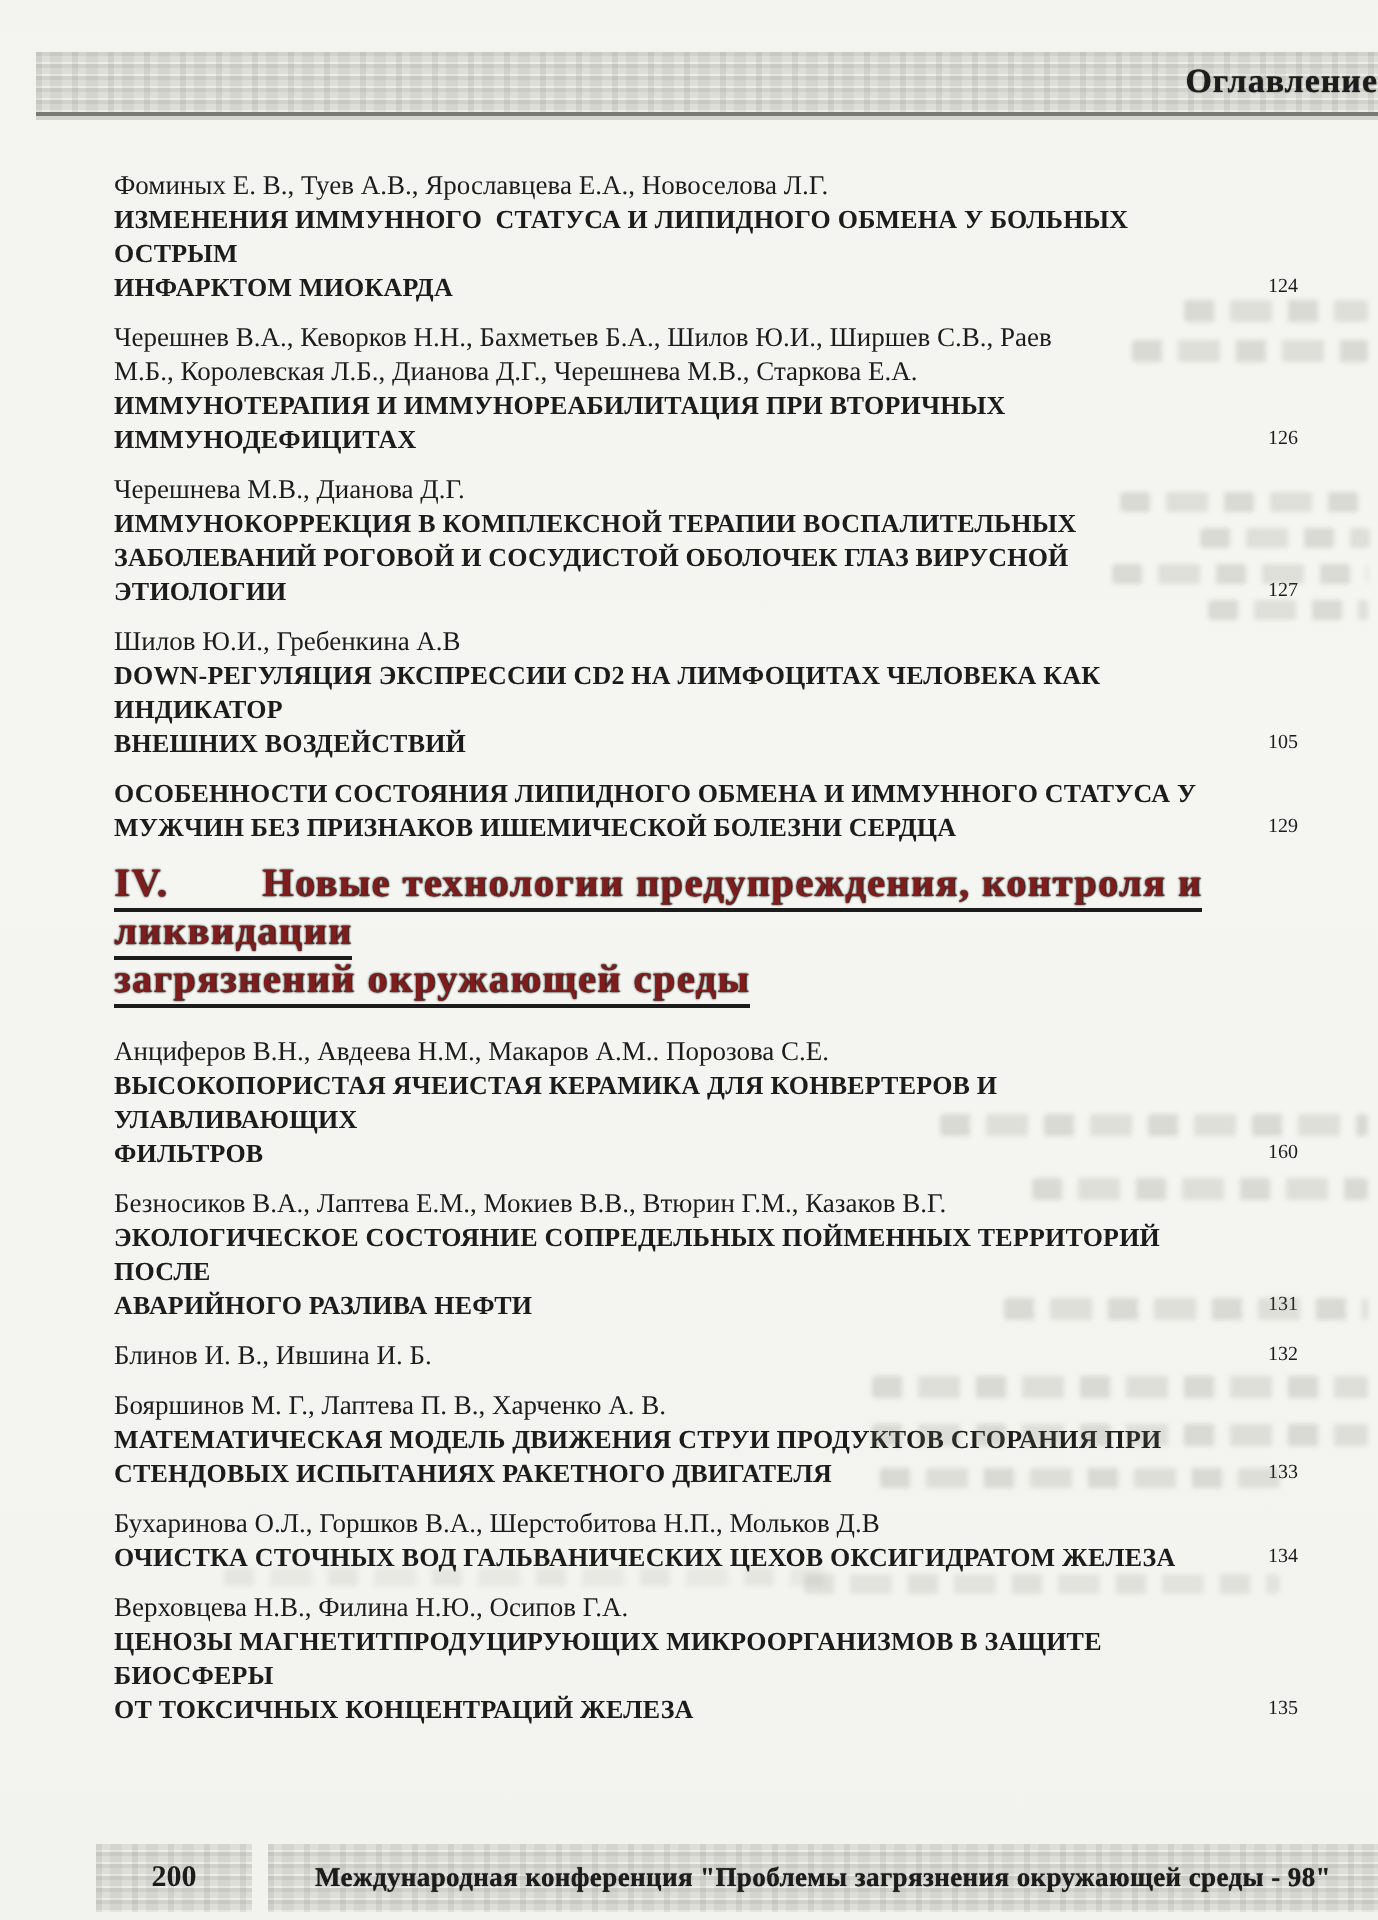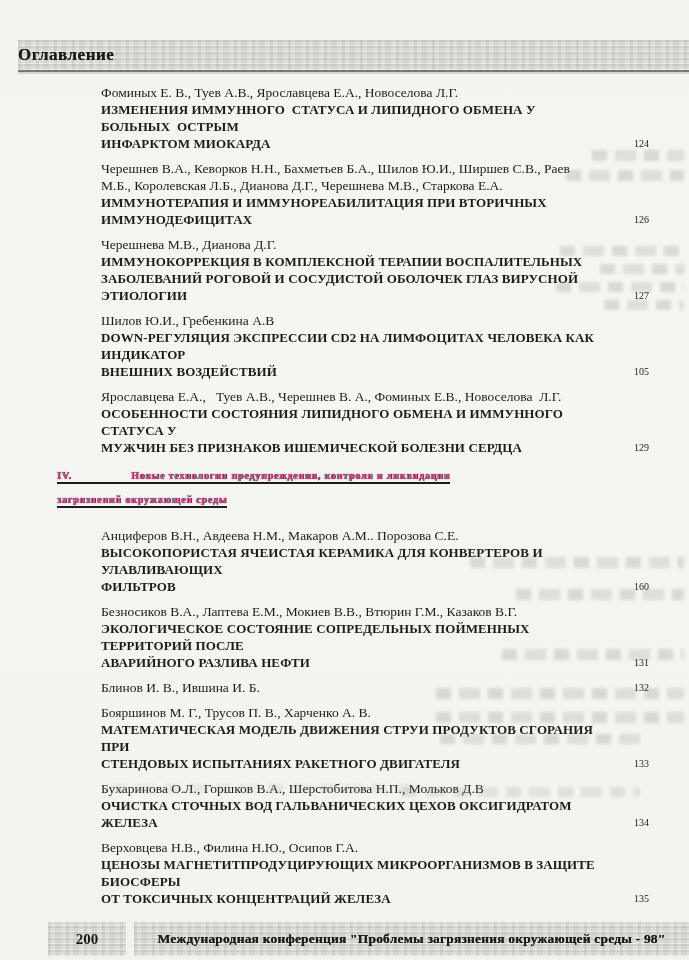"Оглавление" .header-band { justify-content: flex-start -> flex-end; top: 40px -> 26px }
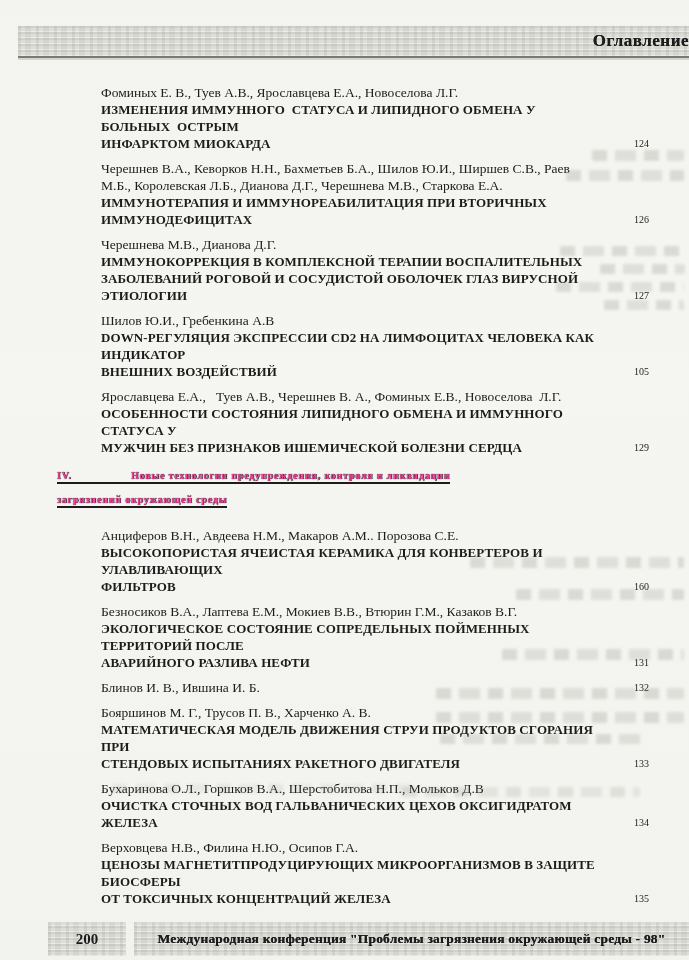"Фоминых Е. В., Туев А.В.," .entry-text { margin-left: 44px -> none }
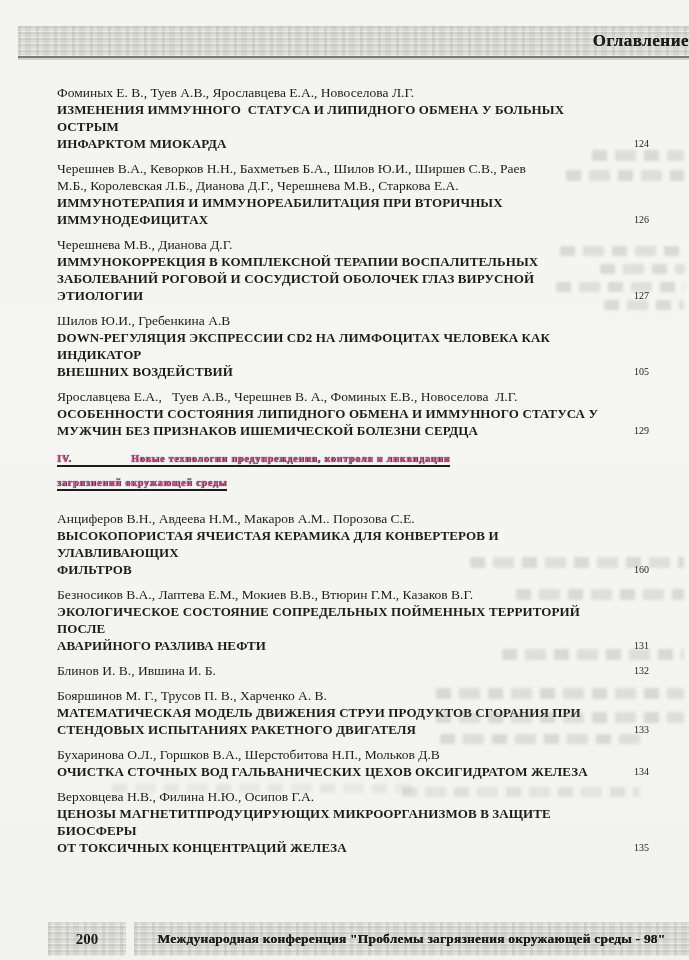"Ярославцева Е.А., Туев А.В., Черешнев" div.authors { html: <div>Ярославцева Е.А., Туев А.В., Черешнев В. А., Фоминых Е.В., Новоселова Л.Г.</div> -> none }
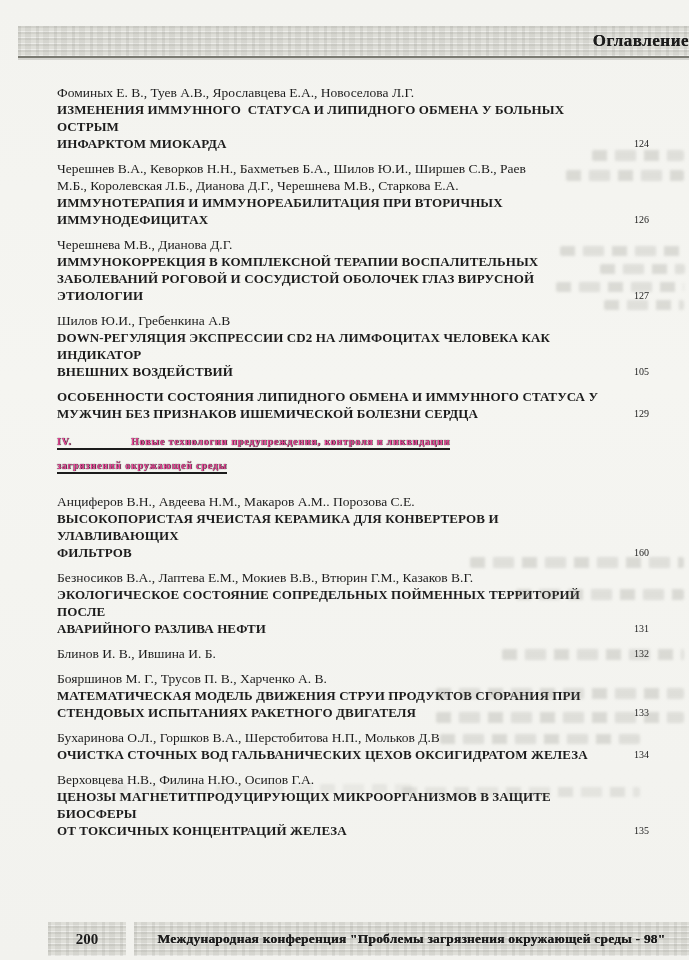"IV. Новые технологии предупреждения," .section-heading { color: #ec4899 -> #7f1d1d; font-size: 10px -> 20px }
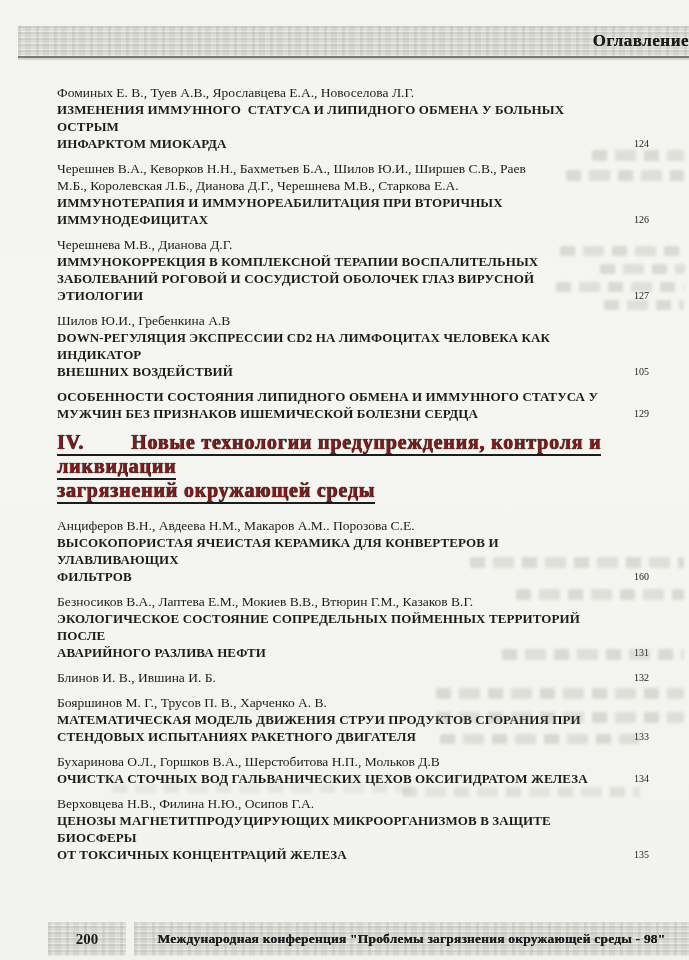"Бояршинов М. Г., Трусов П." div.authors { text: Трусов -> Лаптева }
